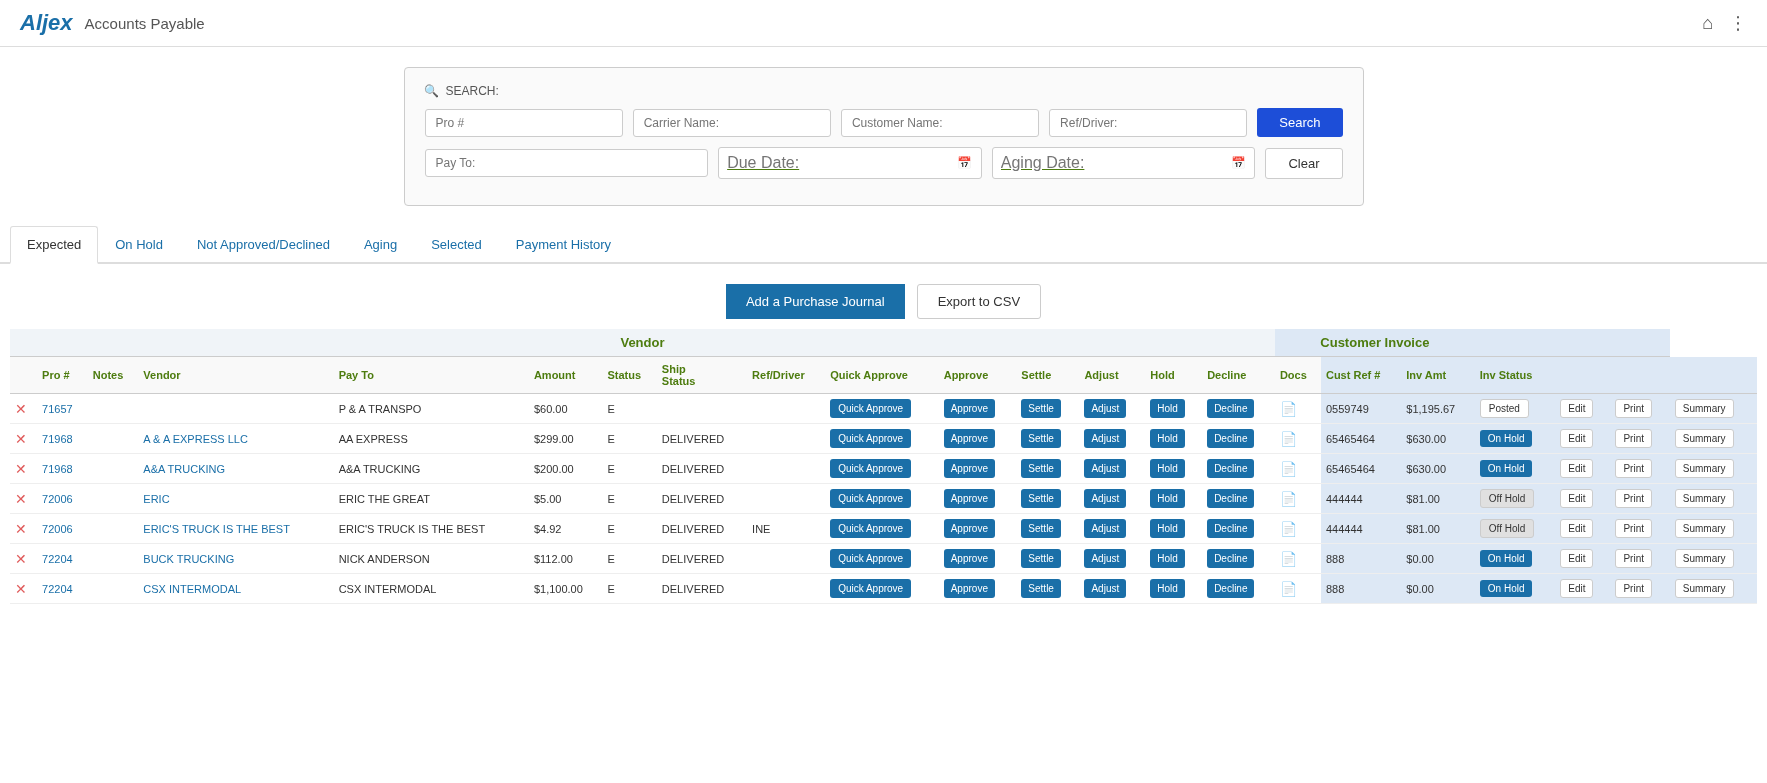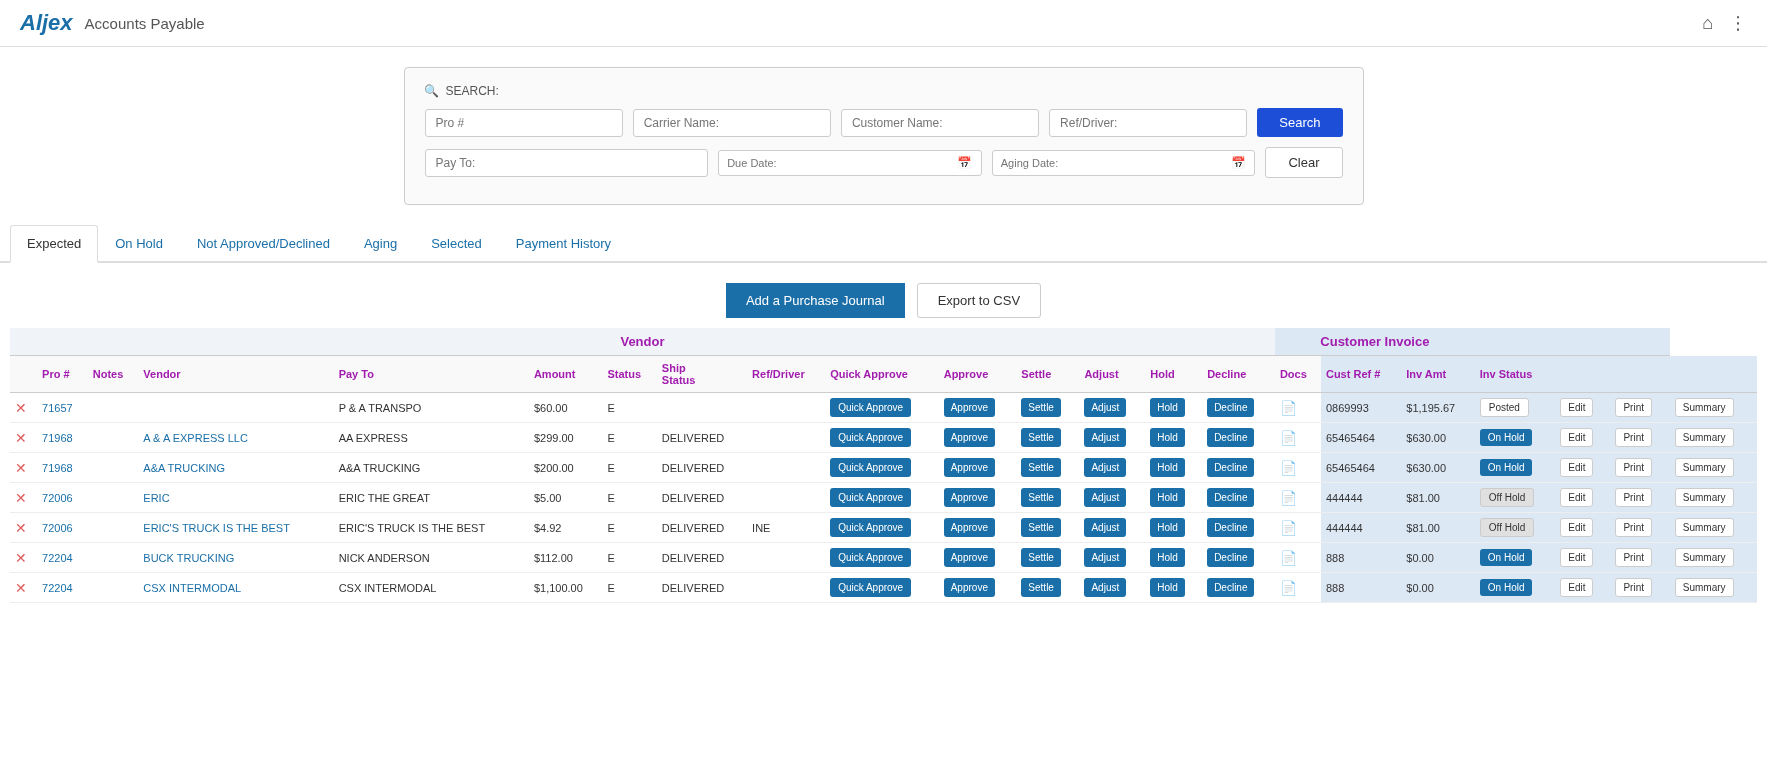"Due Date:" .input-with-icon input { font-size: 11px -> 16px; text-decoration: none -> underline }
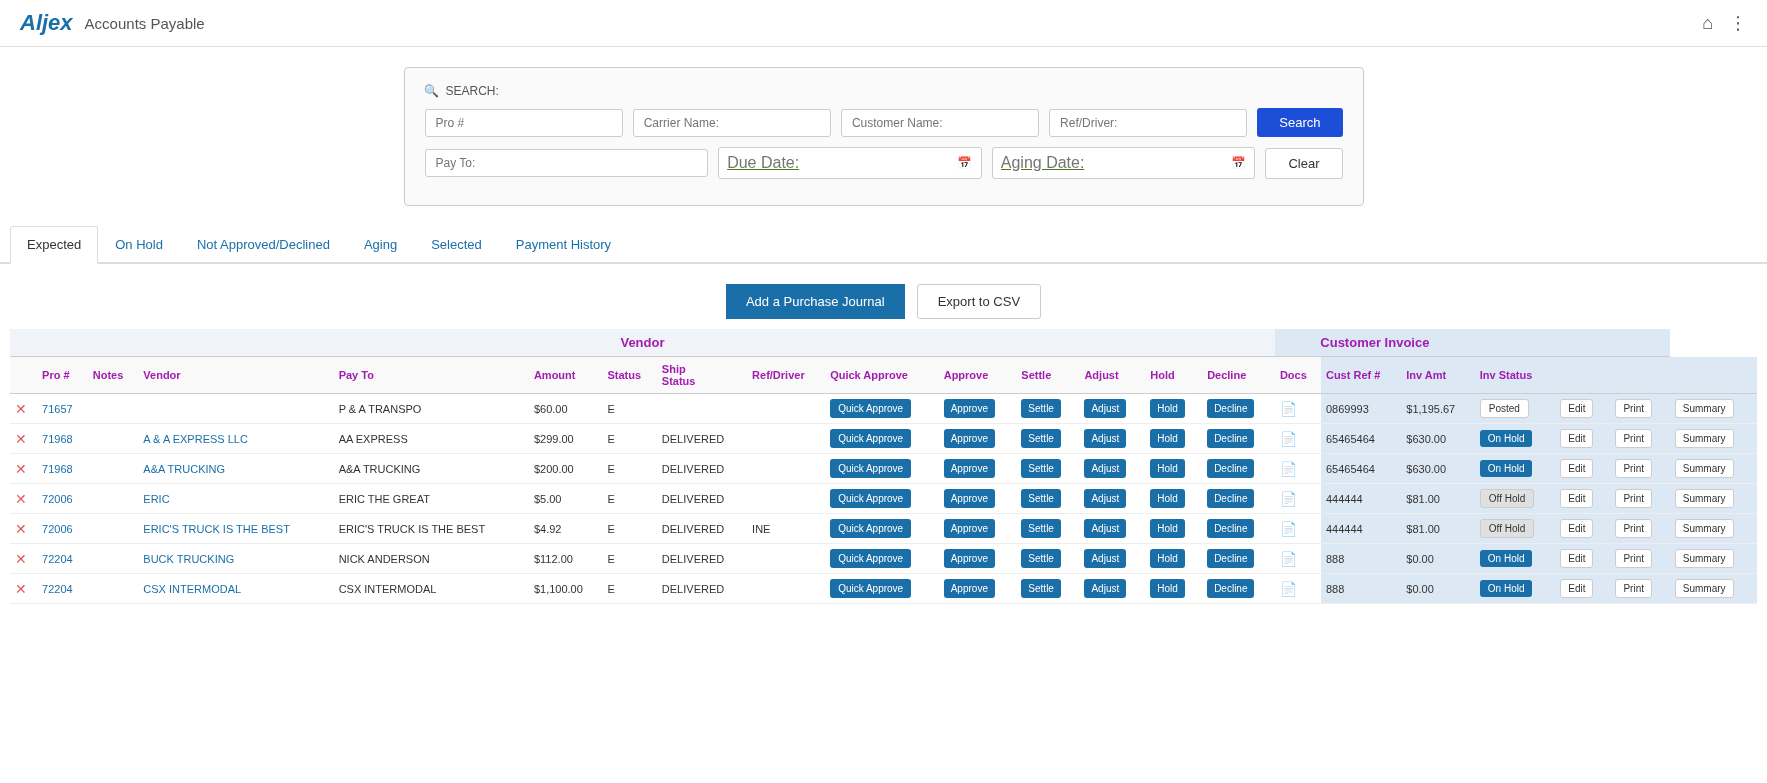"Vendor" th { color: #a21caf -> #4d7c0f }
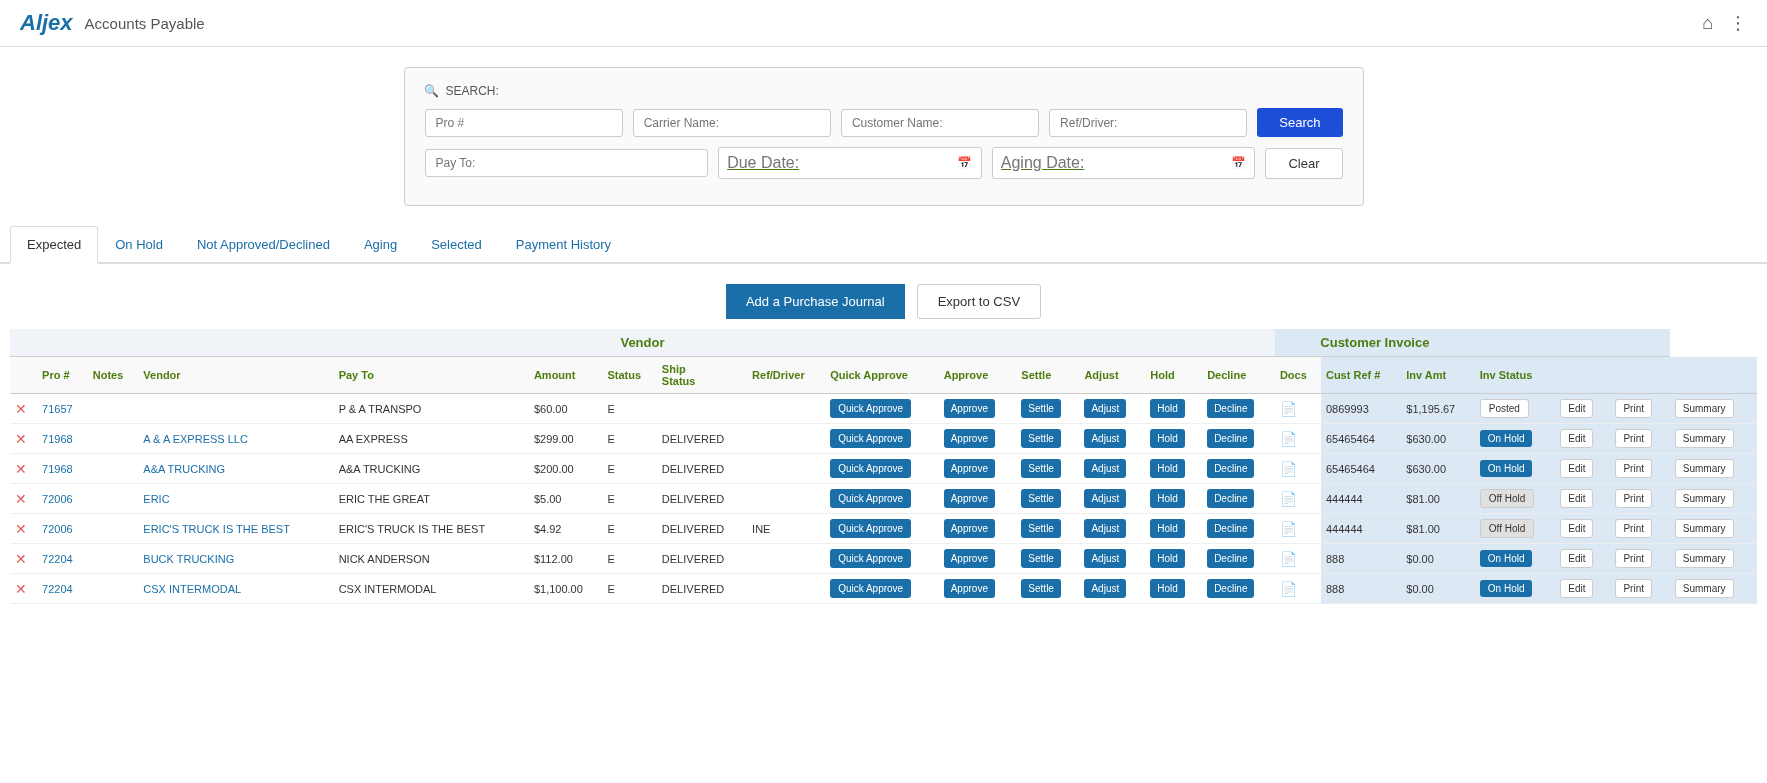"0869993" td.customer-header { text: 0869993 -> 0559749 }
